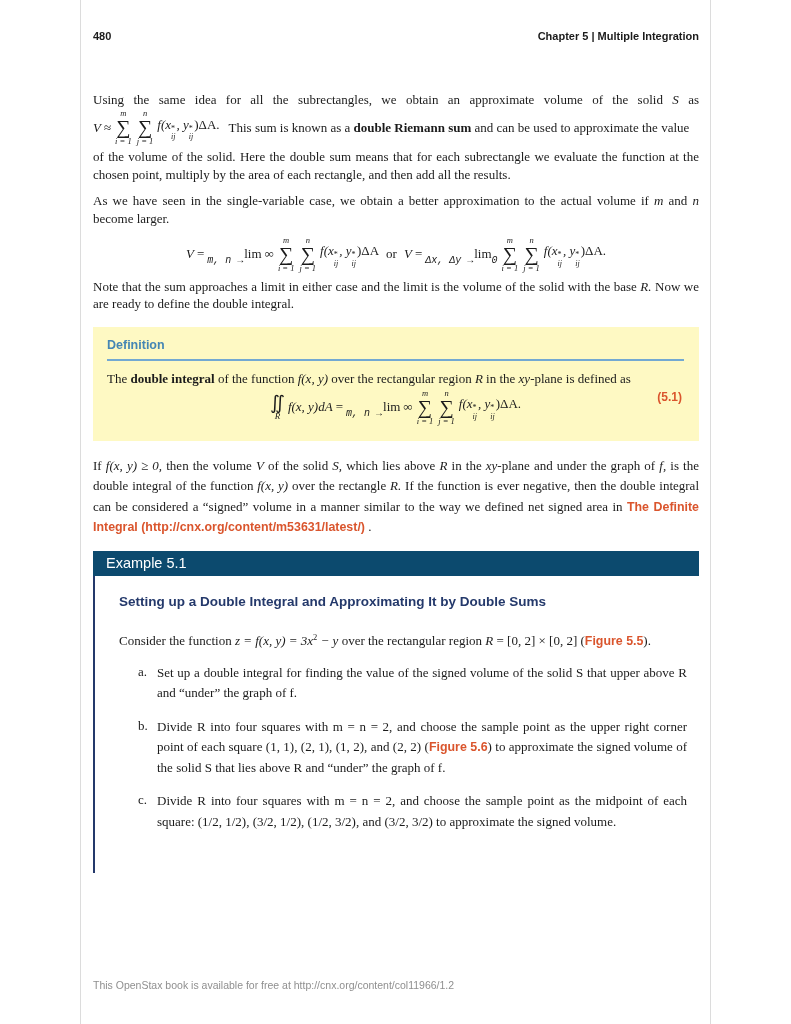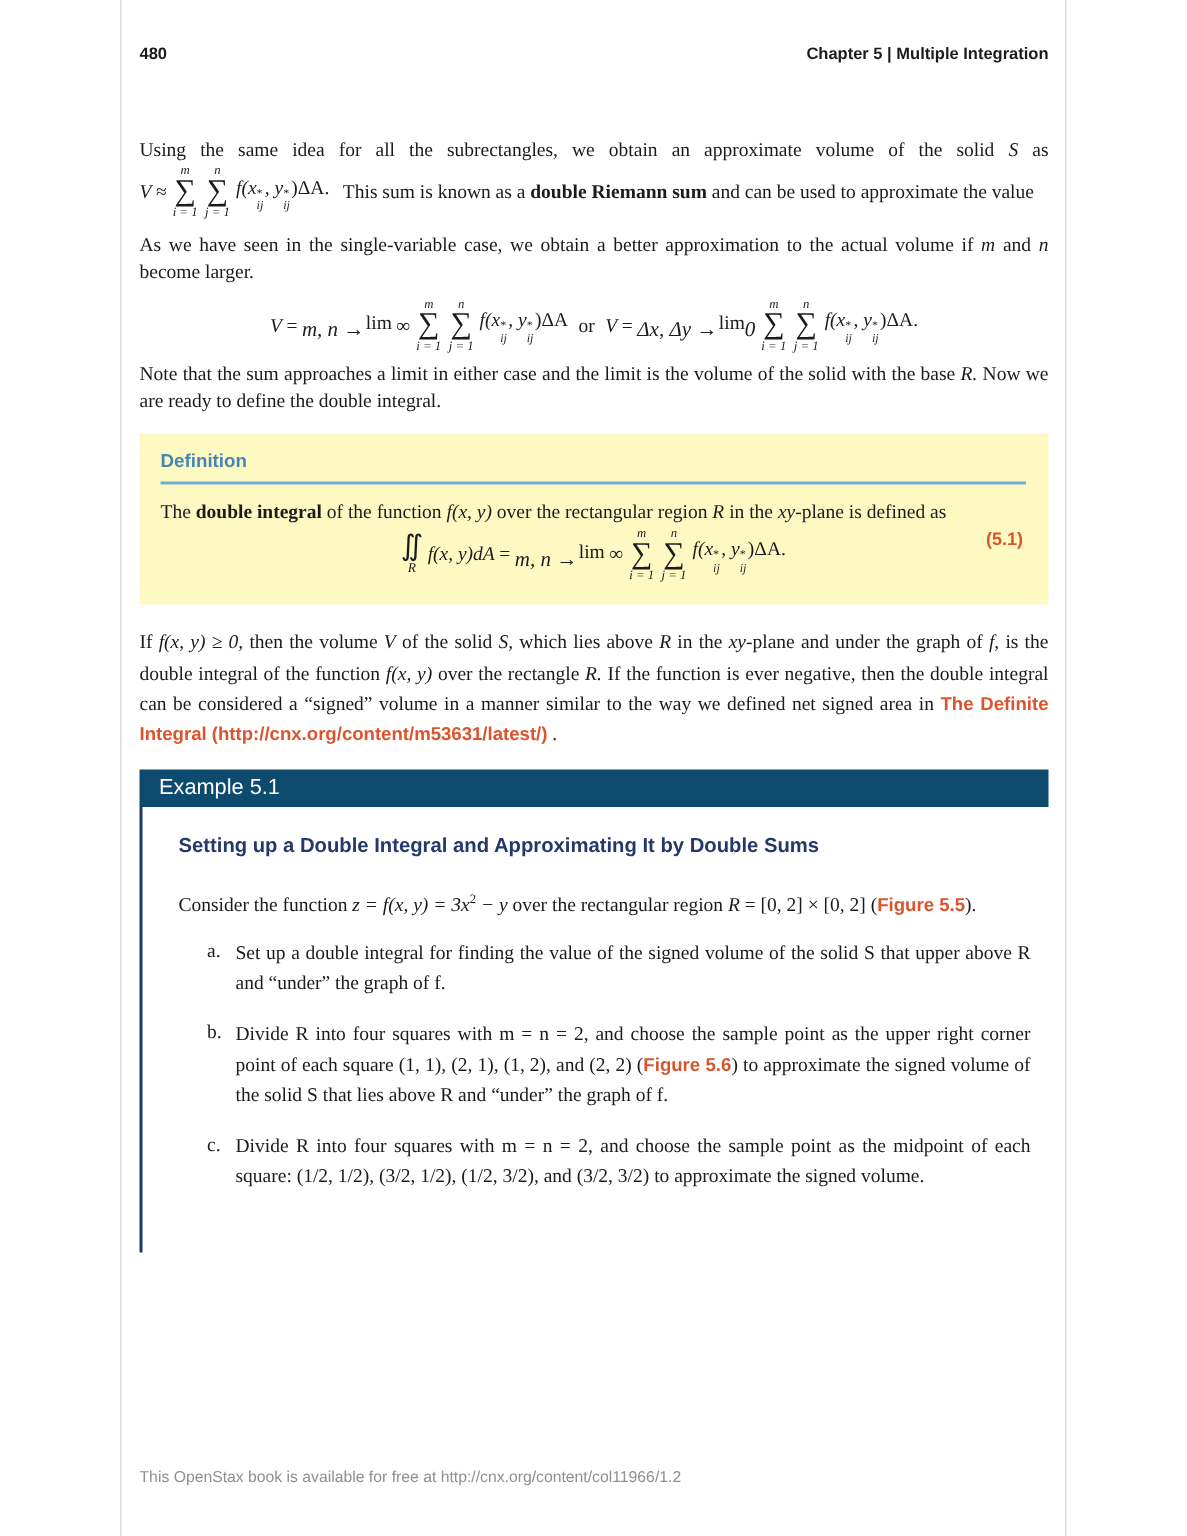"of the volume of the" p.just { html: none -> <p><span>of the volume of the solid. Here the double sum means that for each subrectangle we evaluate the function at the chosen point, multiply by the area of each rectangle, and then add all the results.</span></p> }
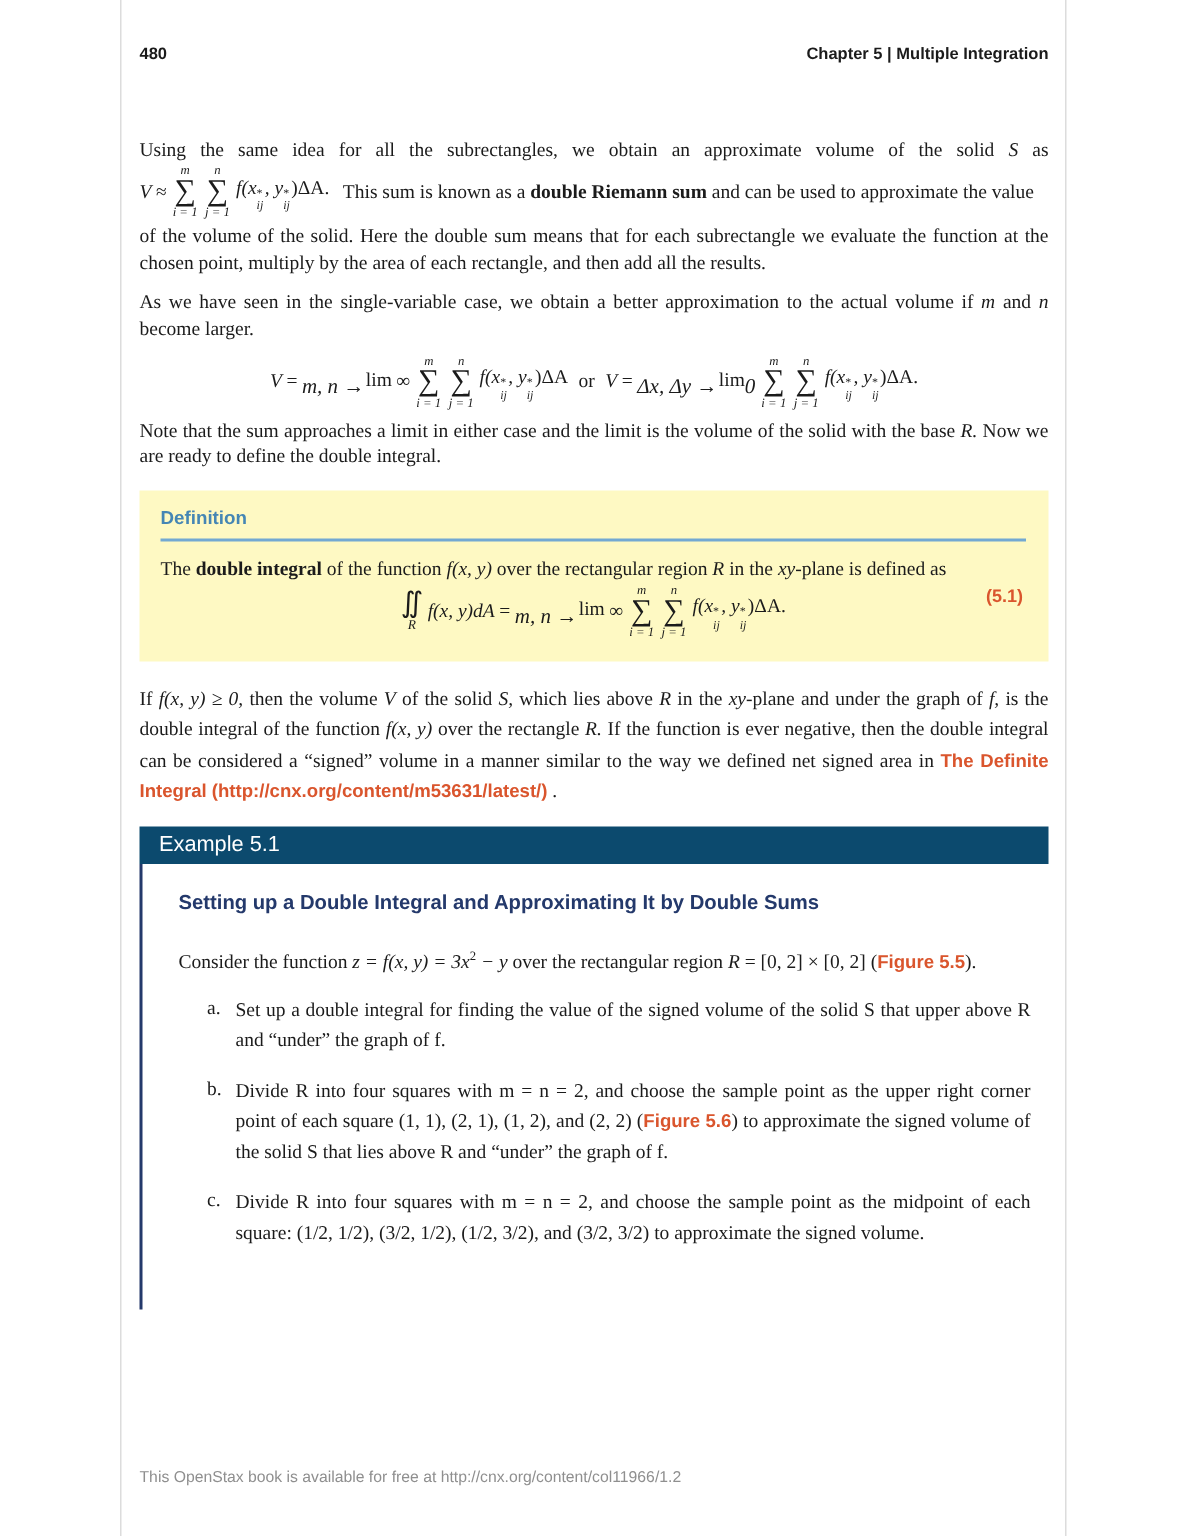"m, n →" .lsub { font-family: none -> Liberation Mono, monospace; font-size: 14px -> 10px }
